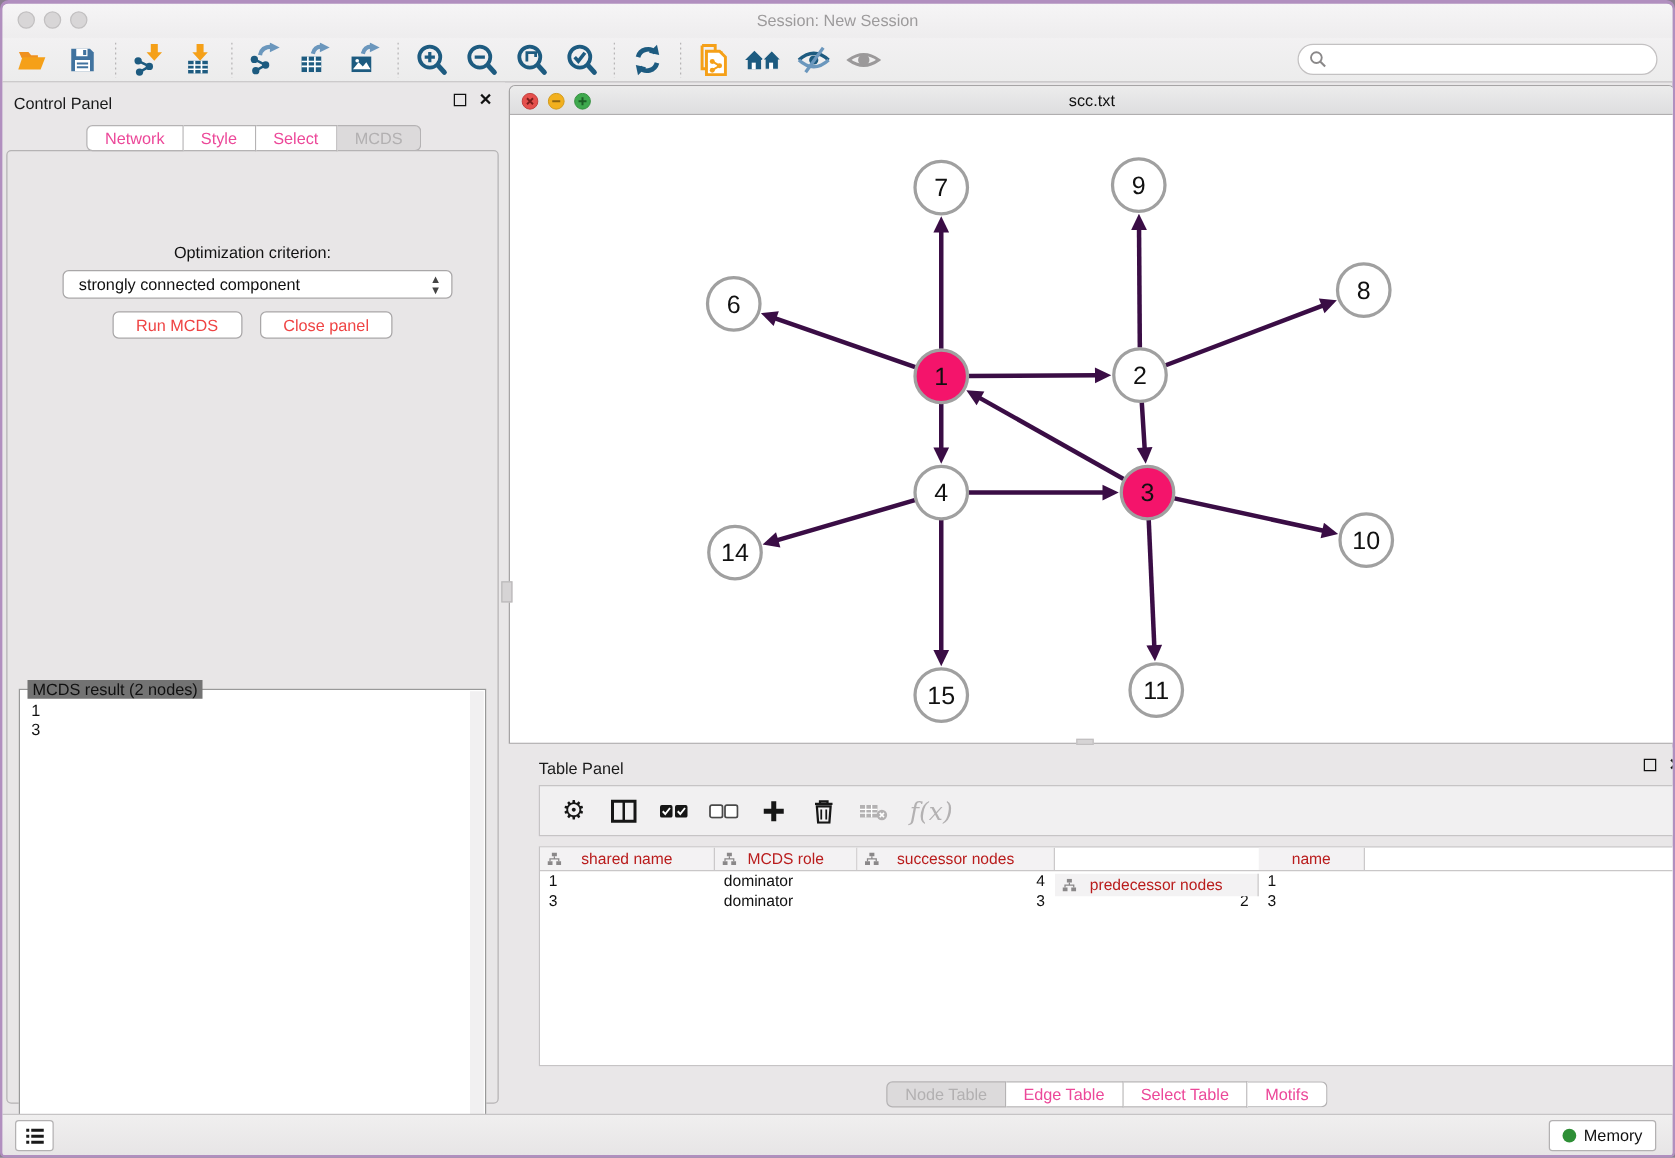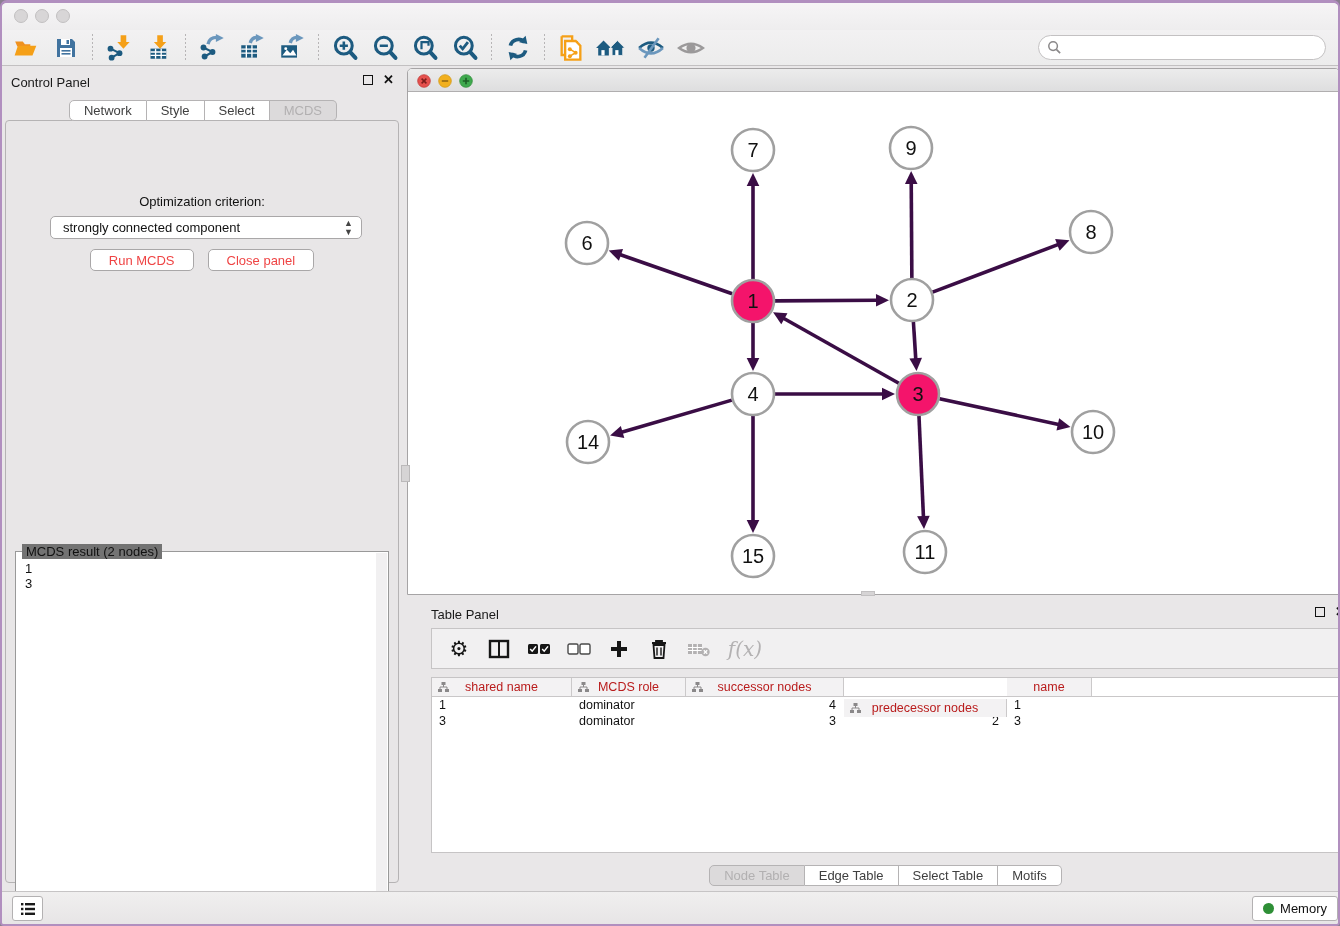"Session: New Session" div.win-title { html: none -> <div>Session: New Session</div> }
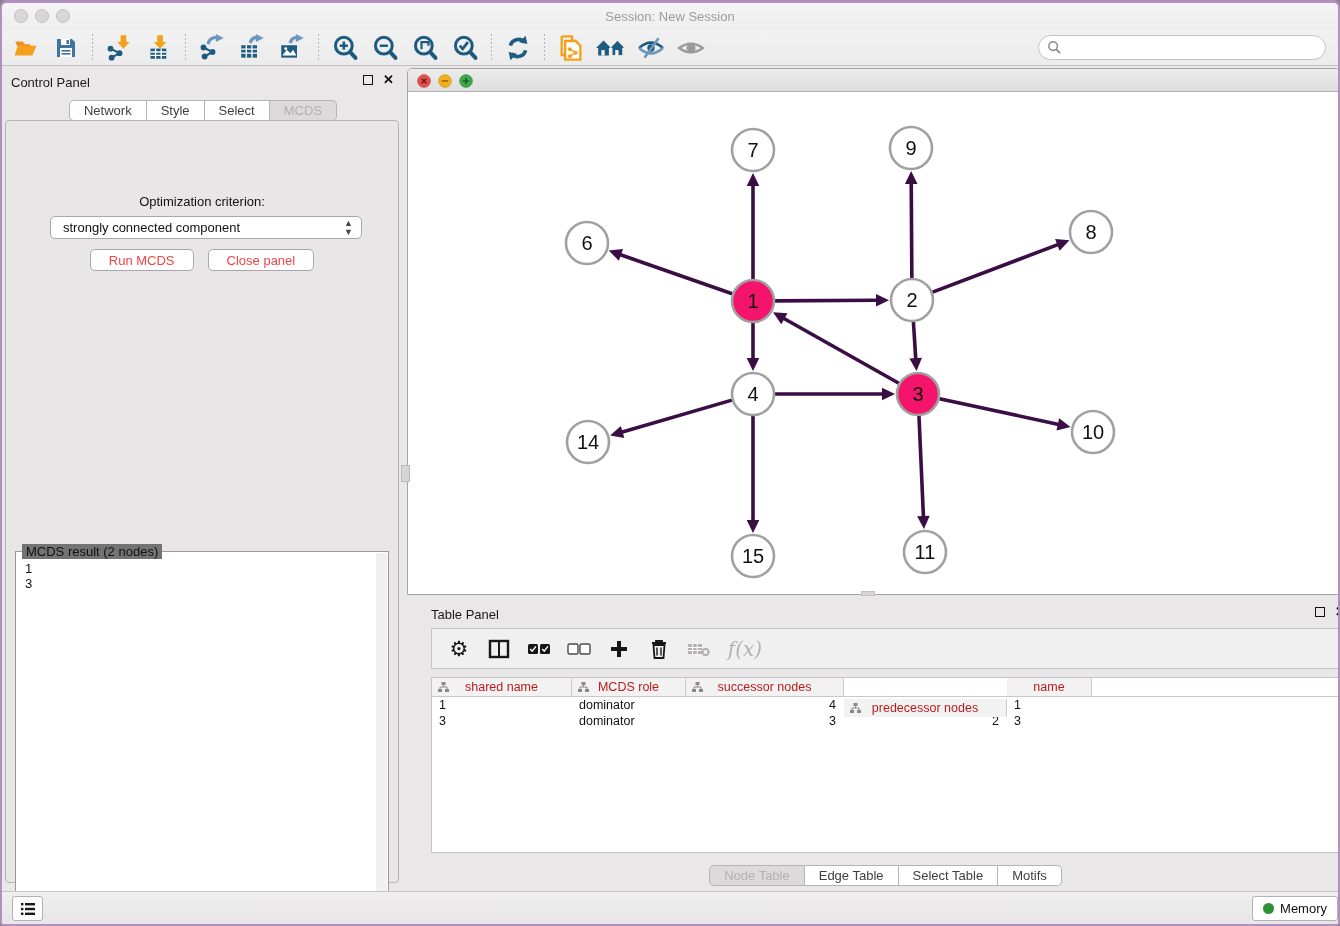"scc.txt" div.net-title { html: none -> <div>scc.txt</div> }
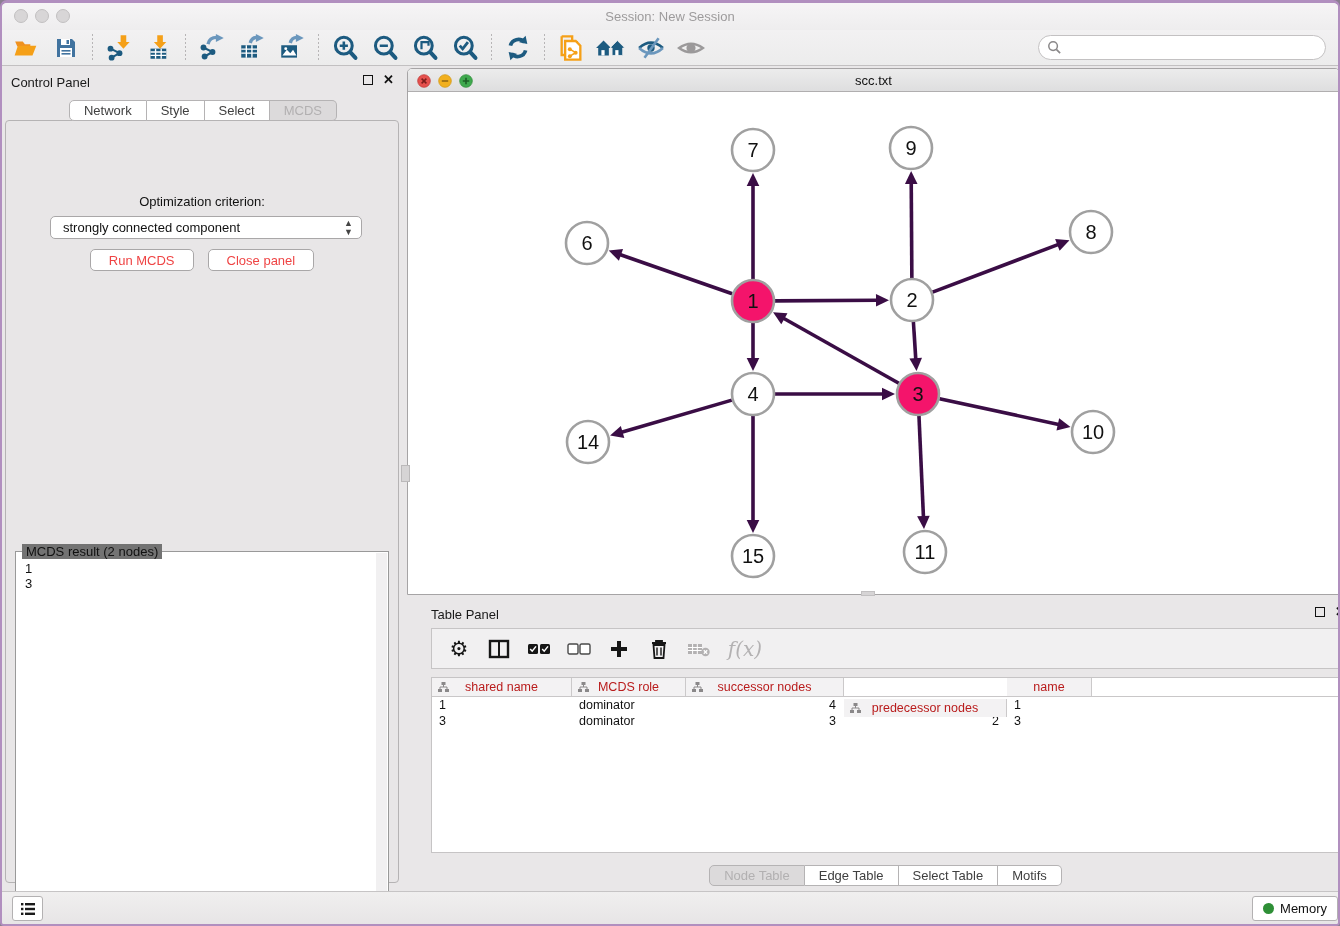"Network" .seg-tab { color: #404040 -> #ec4899 }
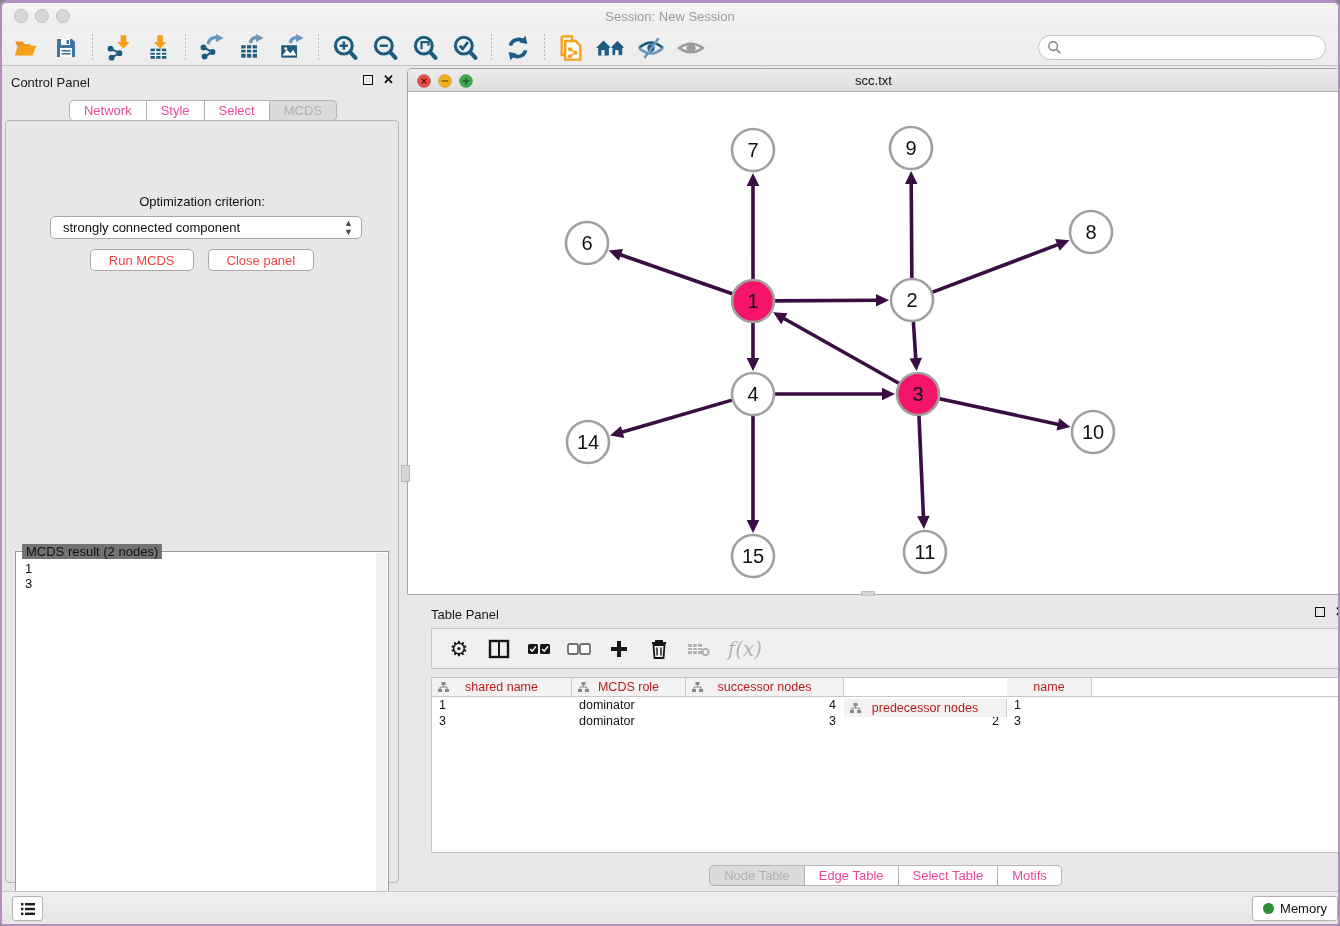"Memory" .sb-right { right: 0 -> 13px }
